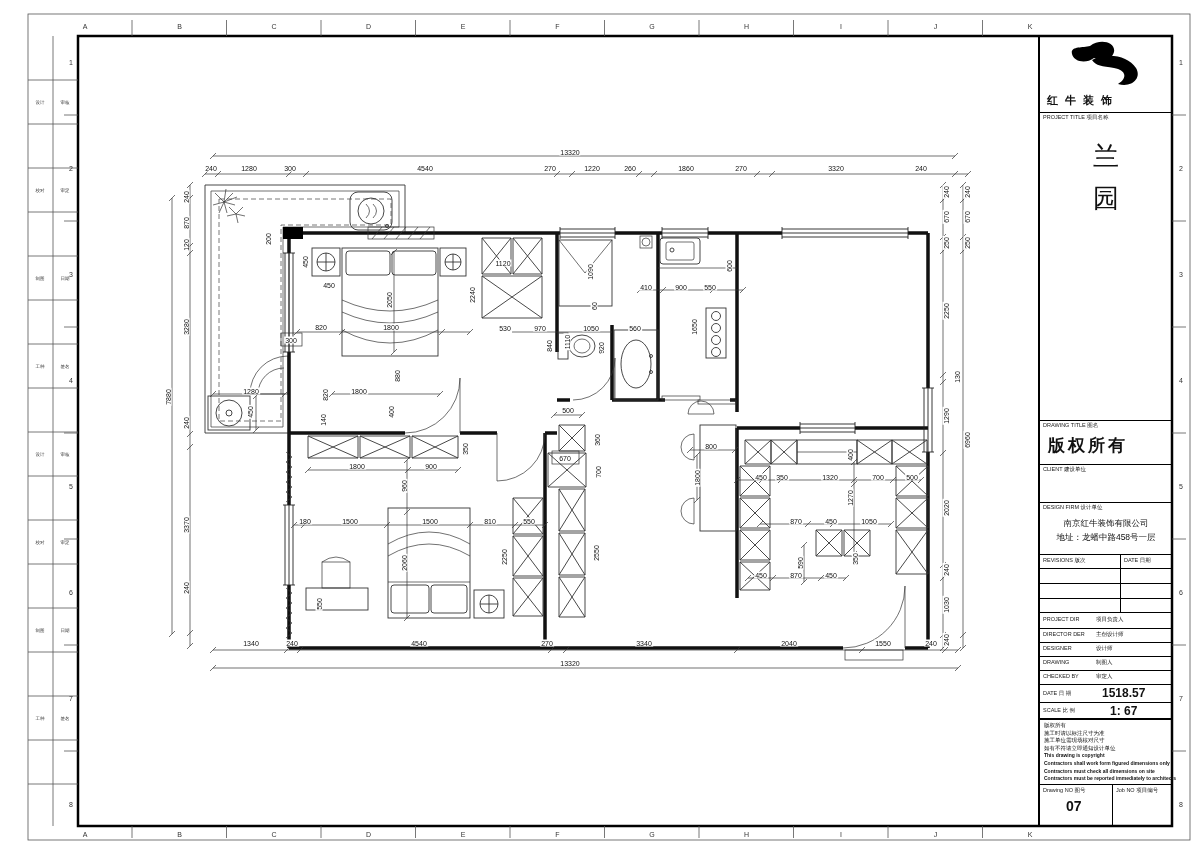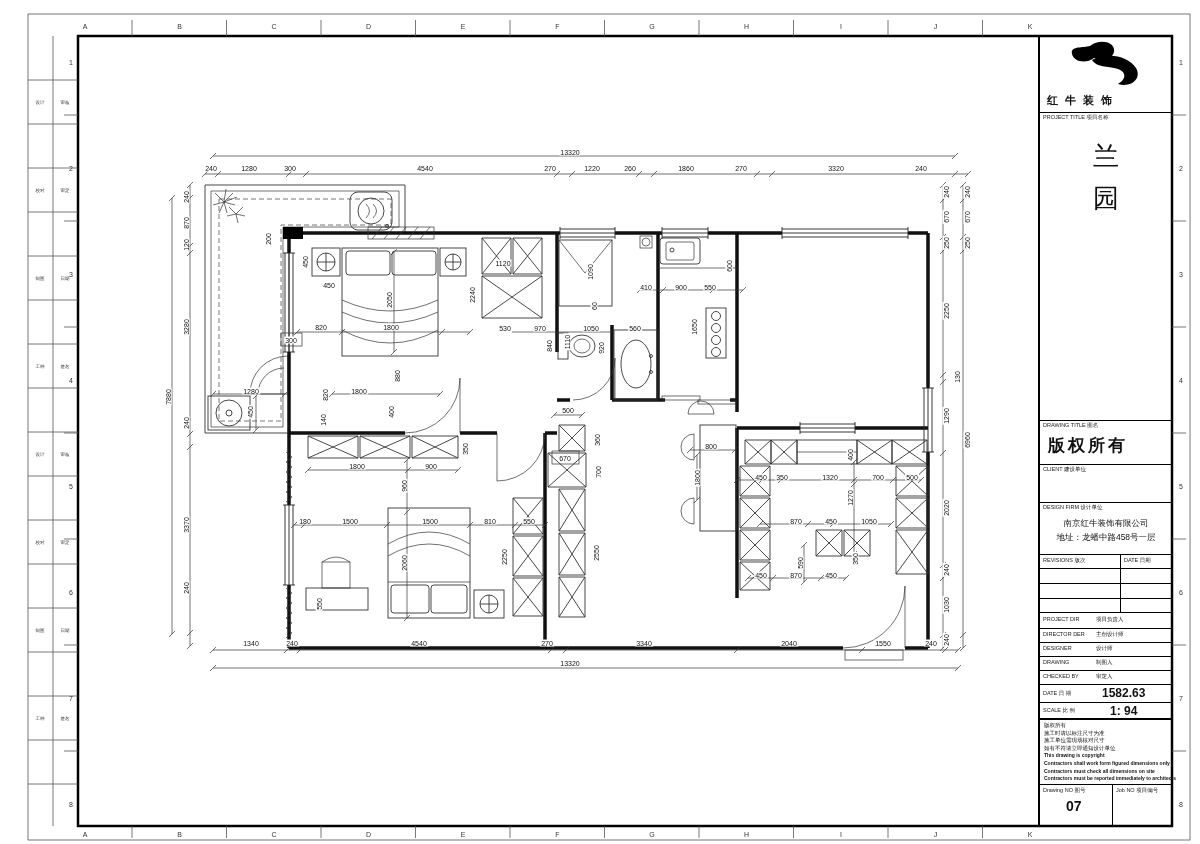"1582.63" div.val { text: 1582.63 -> 1518.57 }
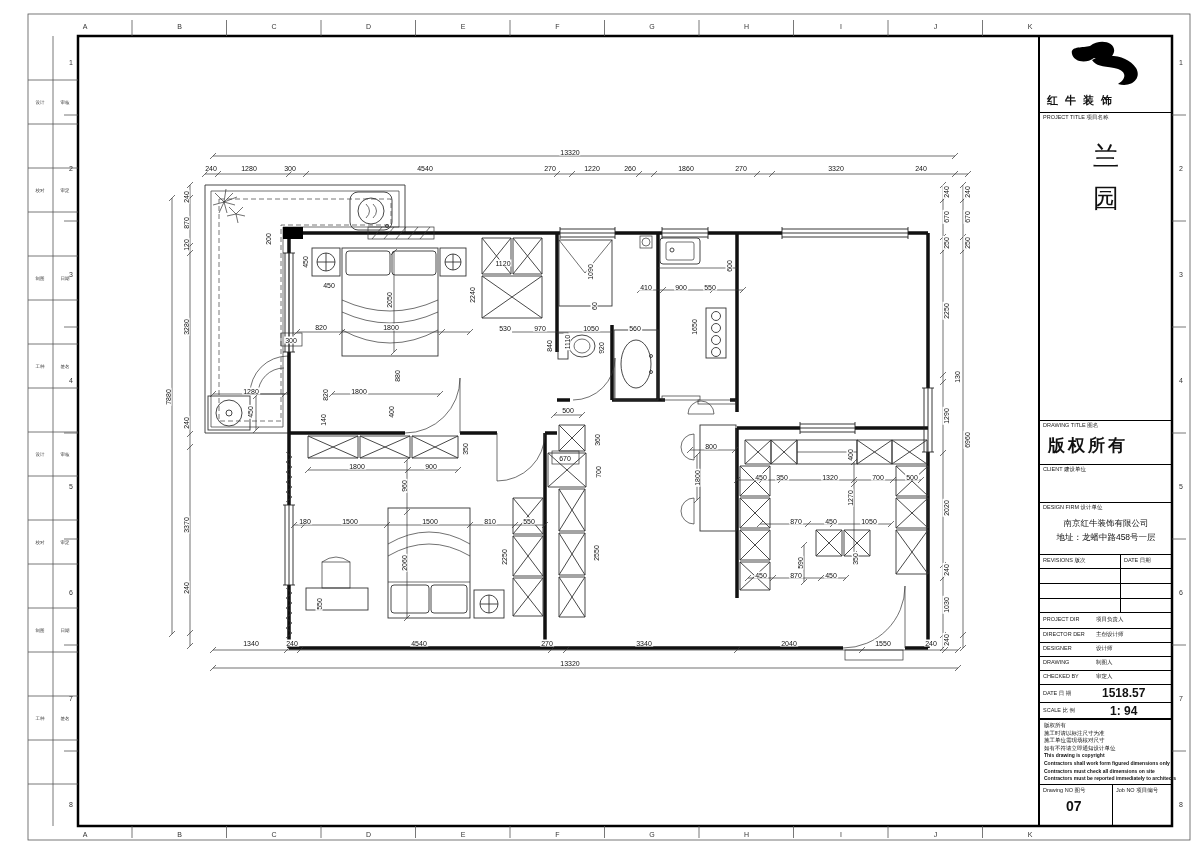"1: 94" div.val { text: 94 -> 67 }
